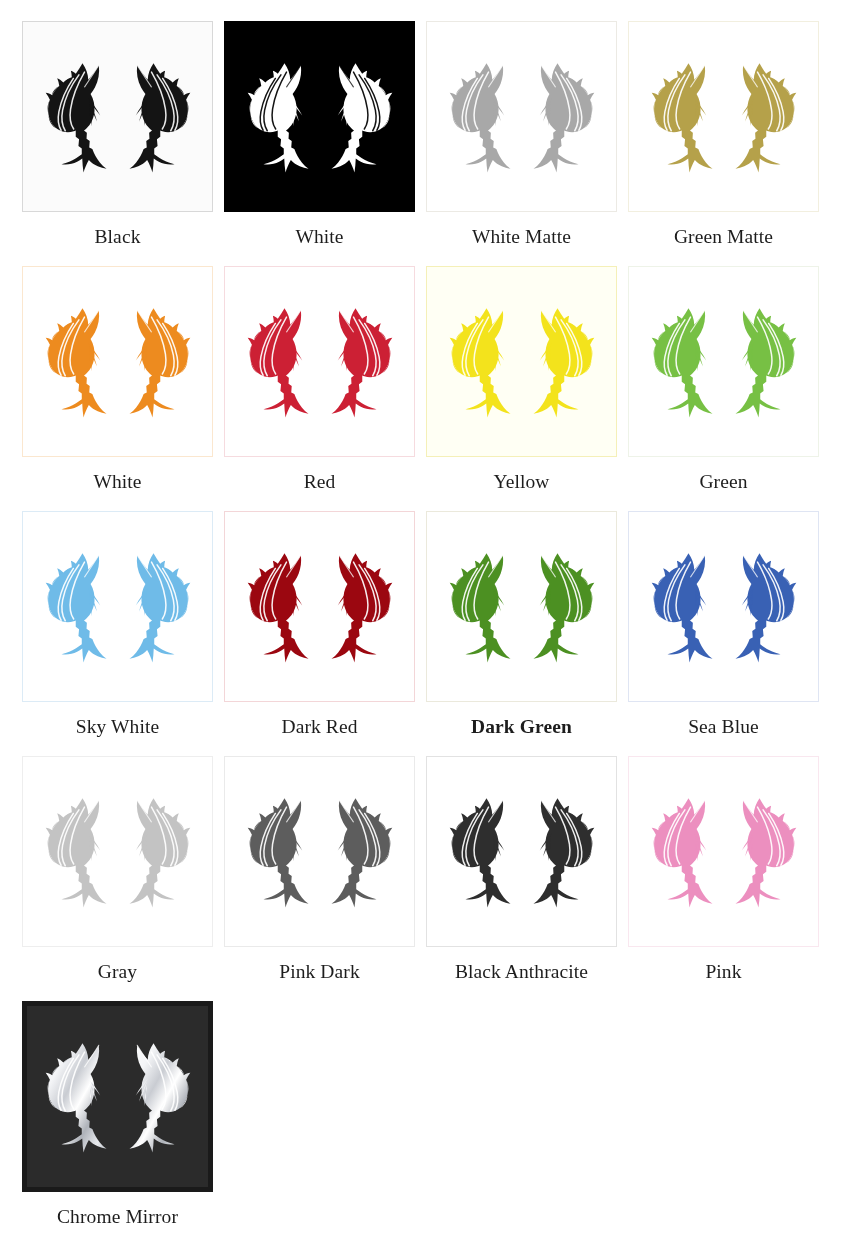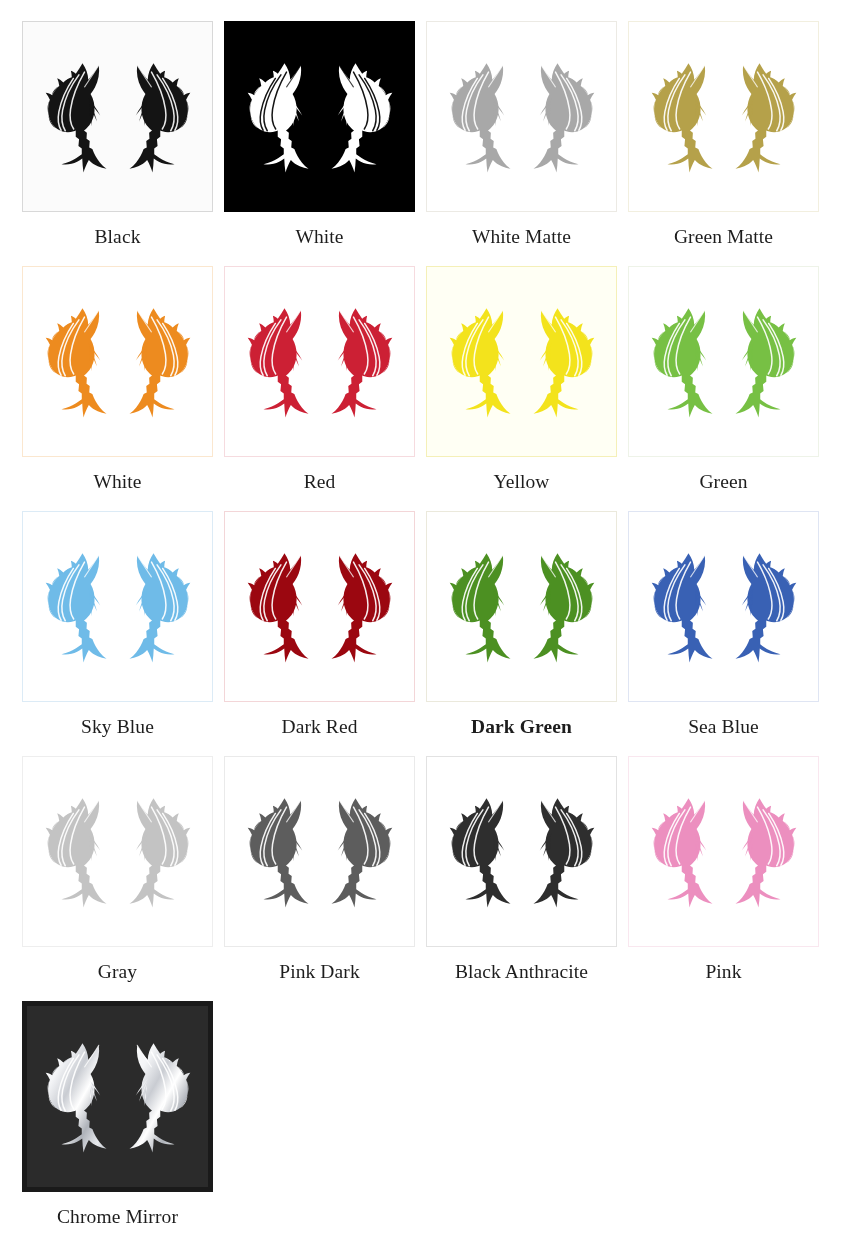"Sky Blue" div.swatch-label { text: Blue -> White }
